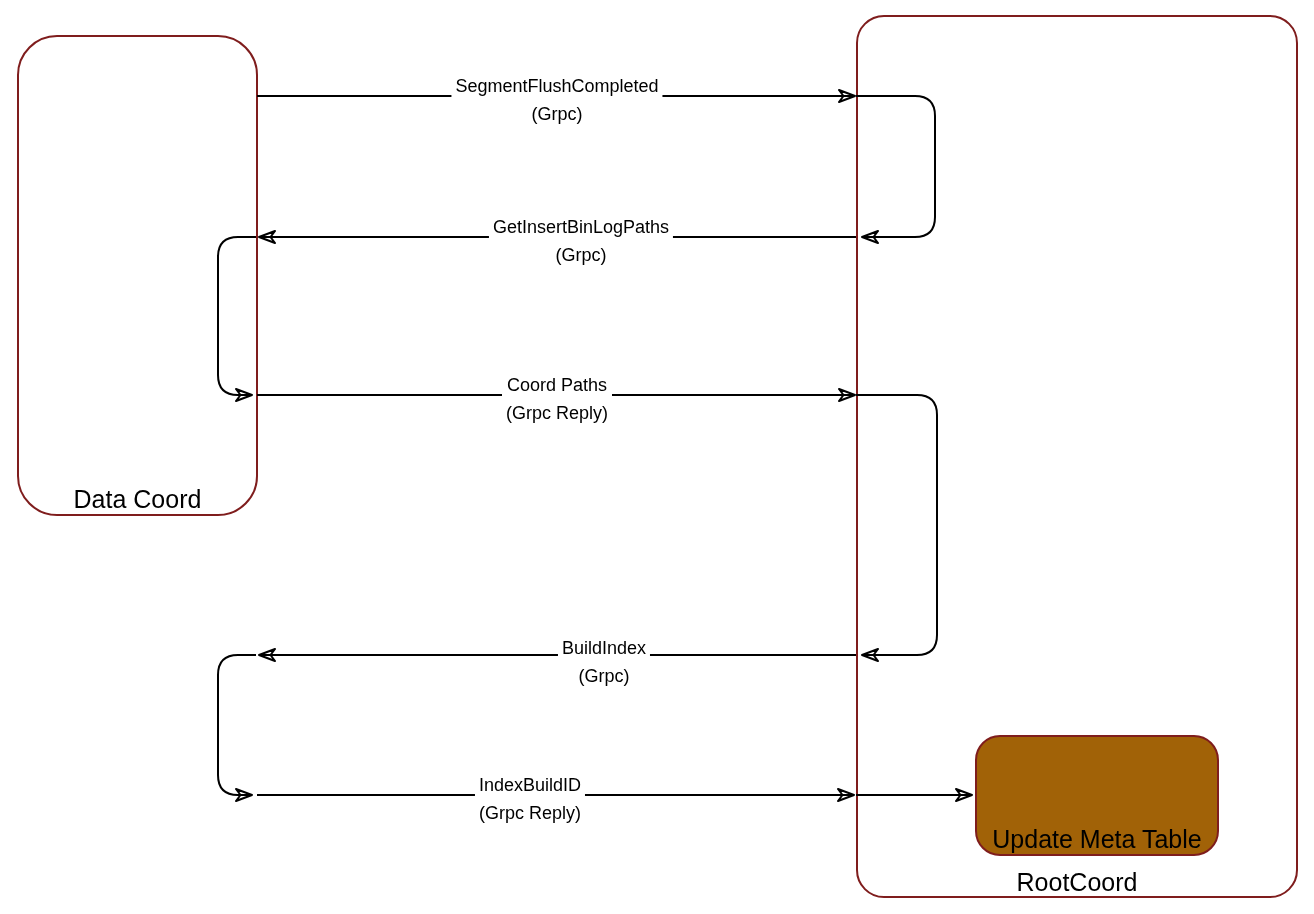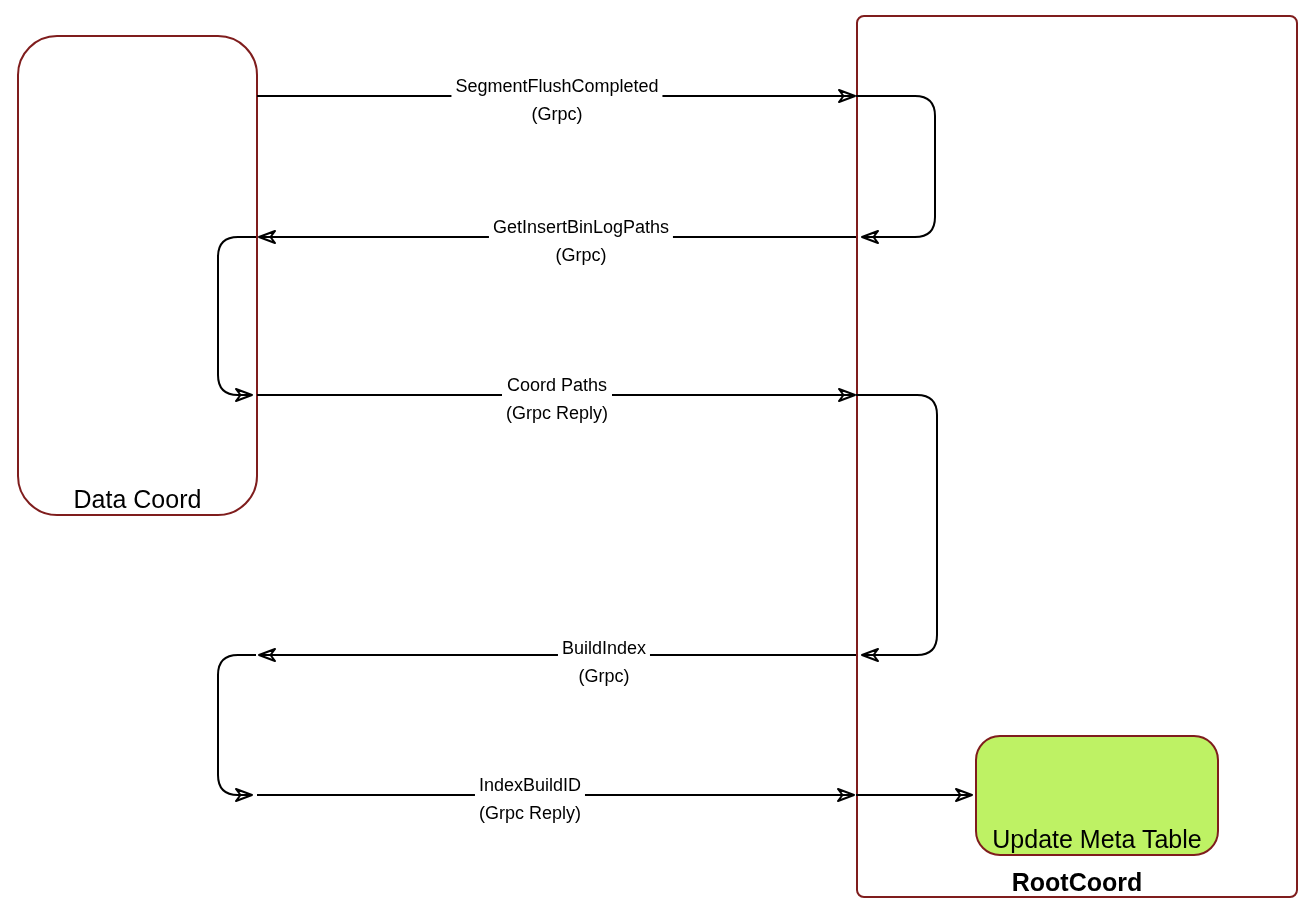"Update Meta Table" #node-update-meta-table { background: #bef264 -> #a16207 }
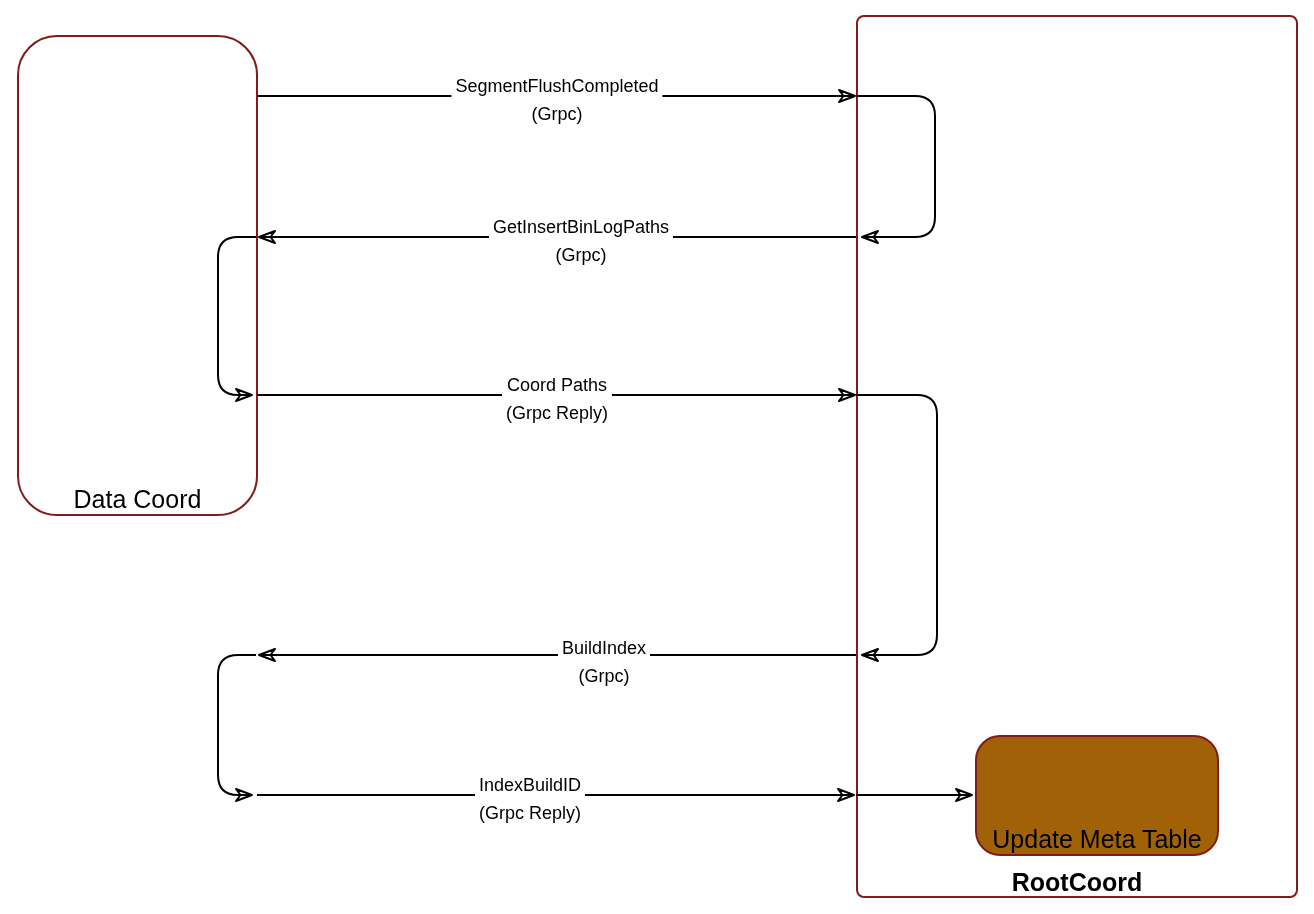"RootCoord" #node-root-coord { border-radius: 8px -> 28px; font-weight: bold -> none }
